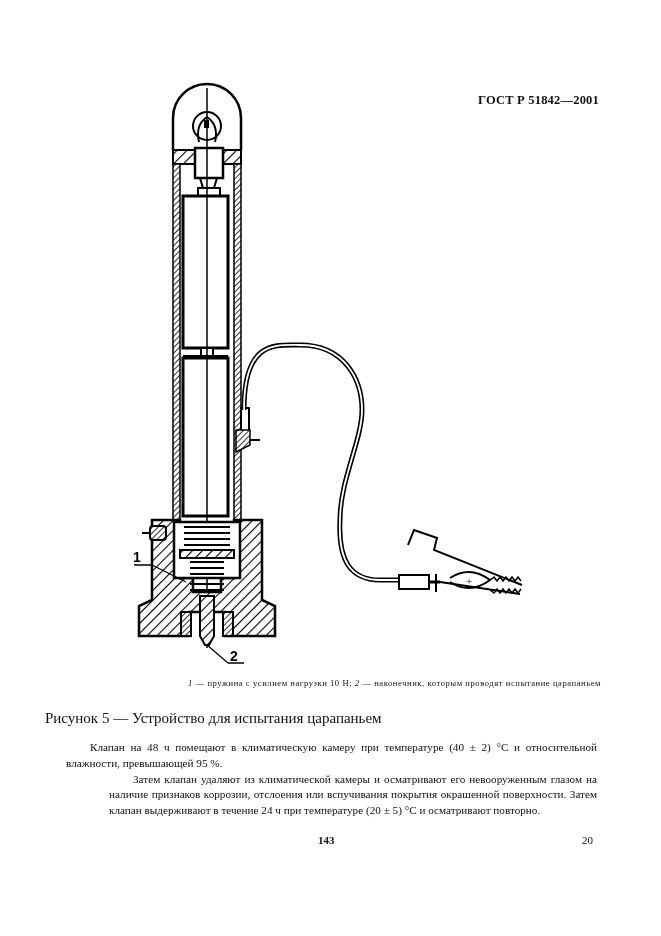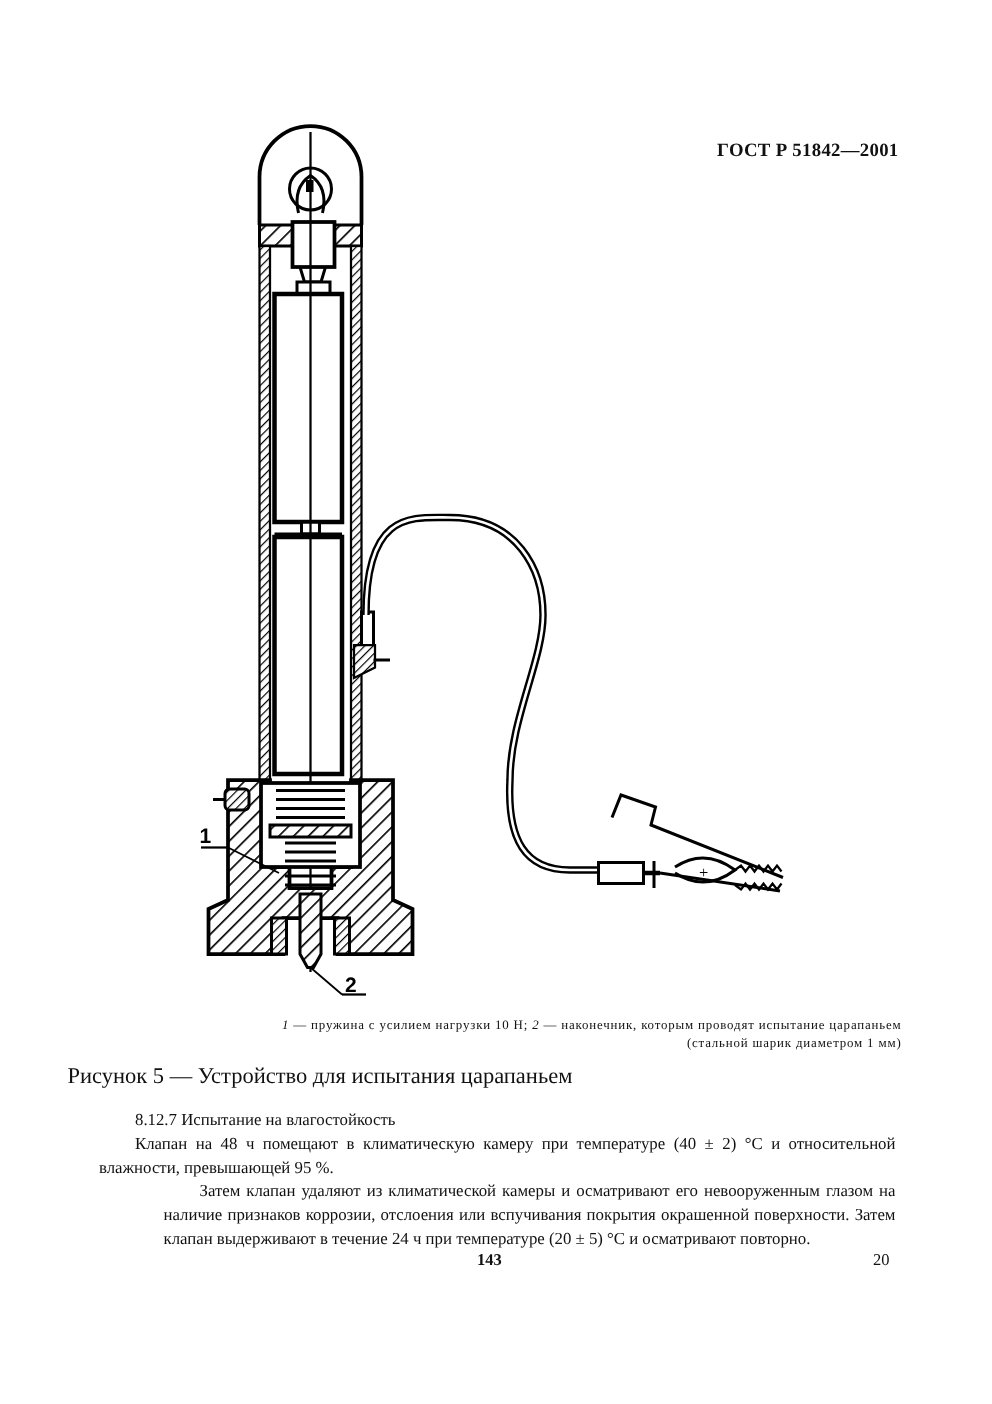"(стальной шарик диаметром 1 мм)" div { html: <div>(стальной шарик диаметром 1 мм)</div> -> none }
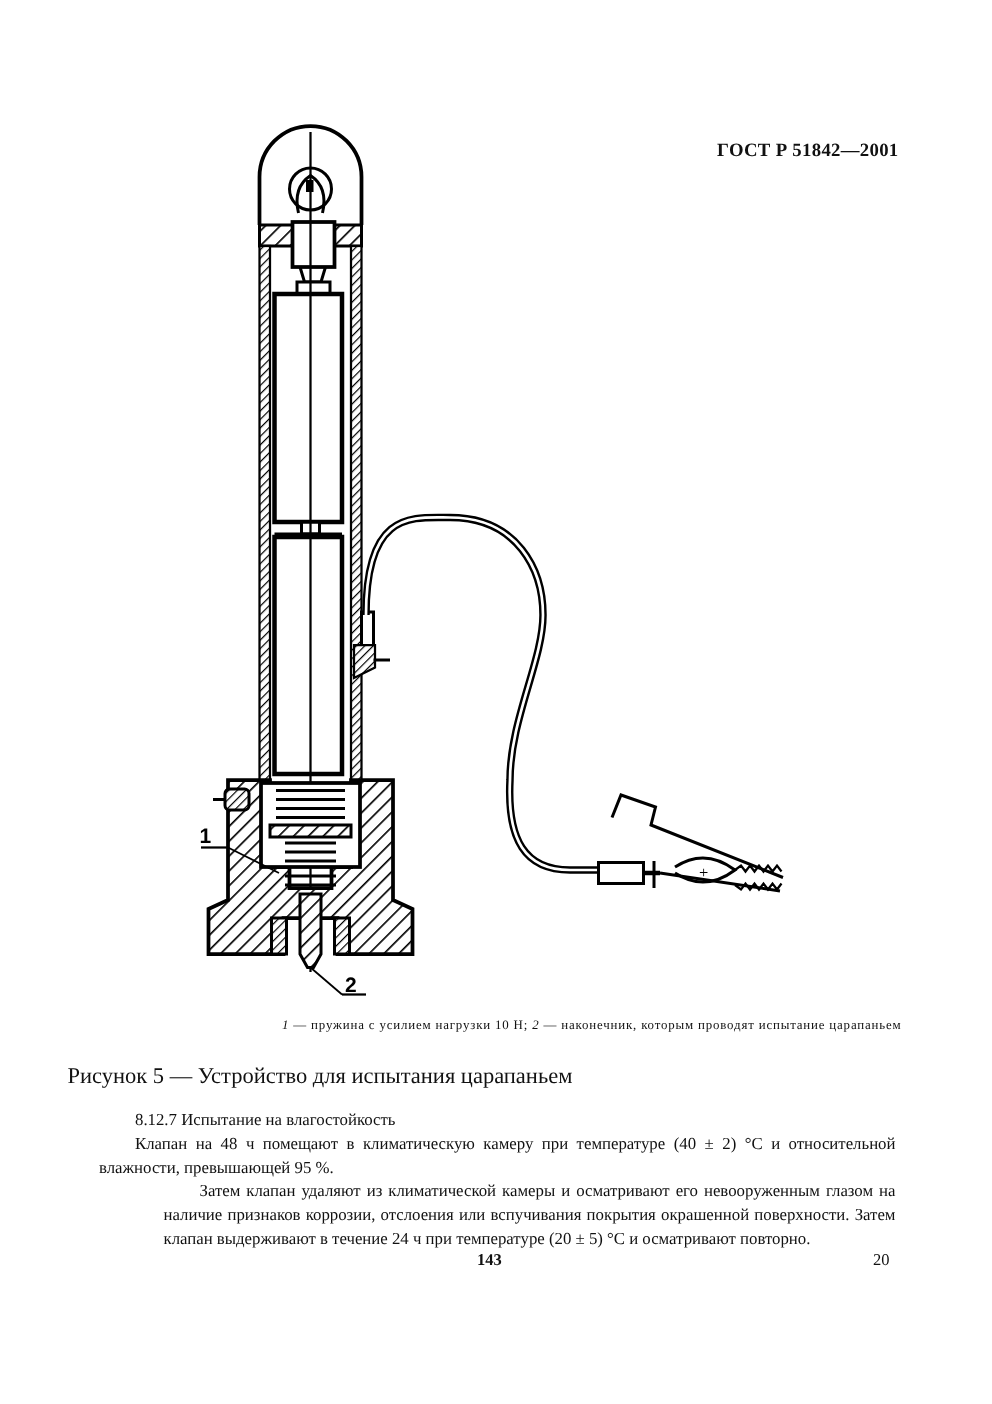"8.12.7 Испытание на влагостойкость" p { html: <p>8.12.7 Испытание на влагостойкость</p> -> none }
